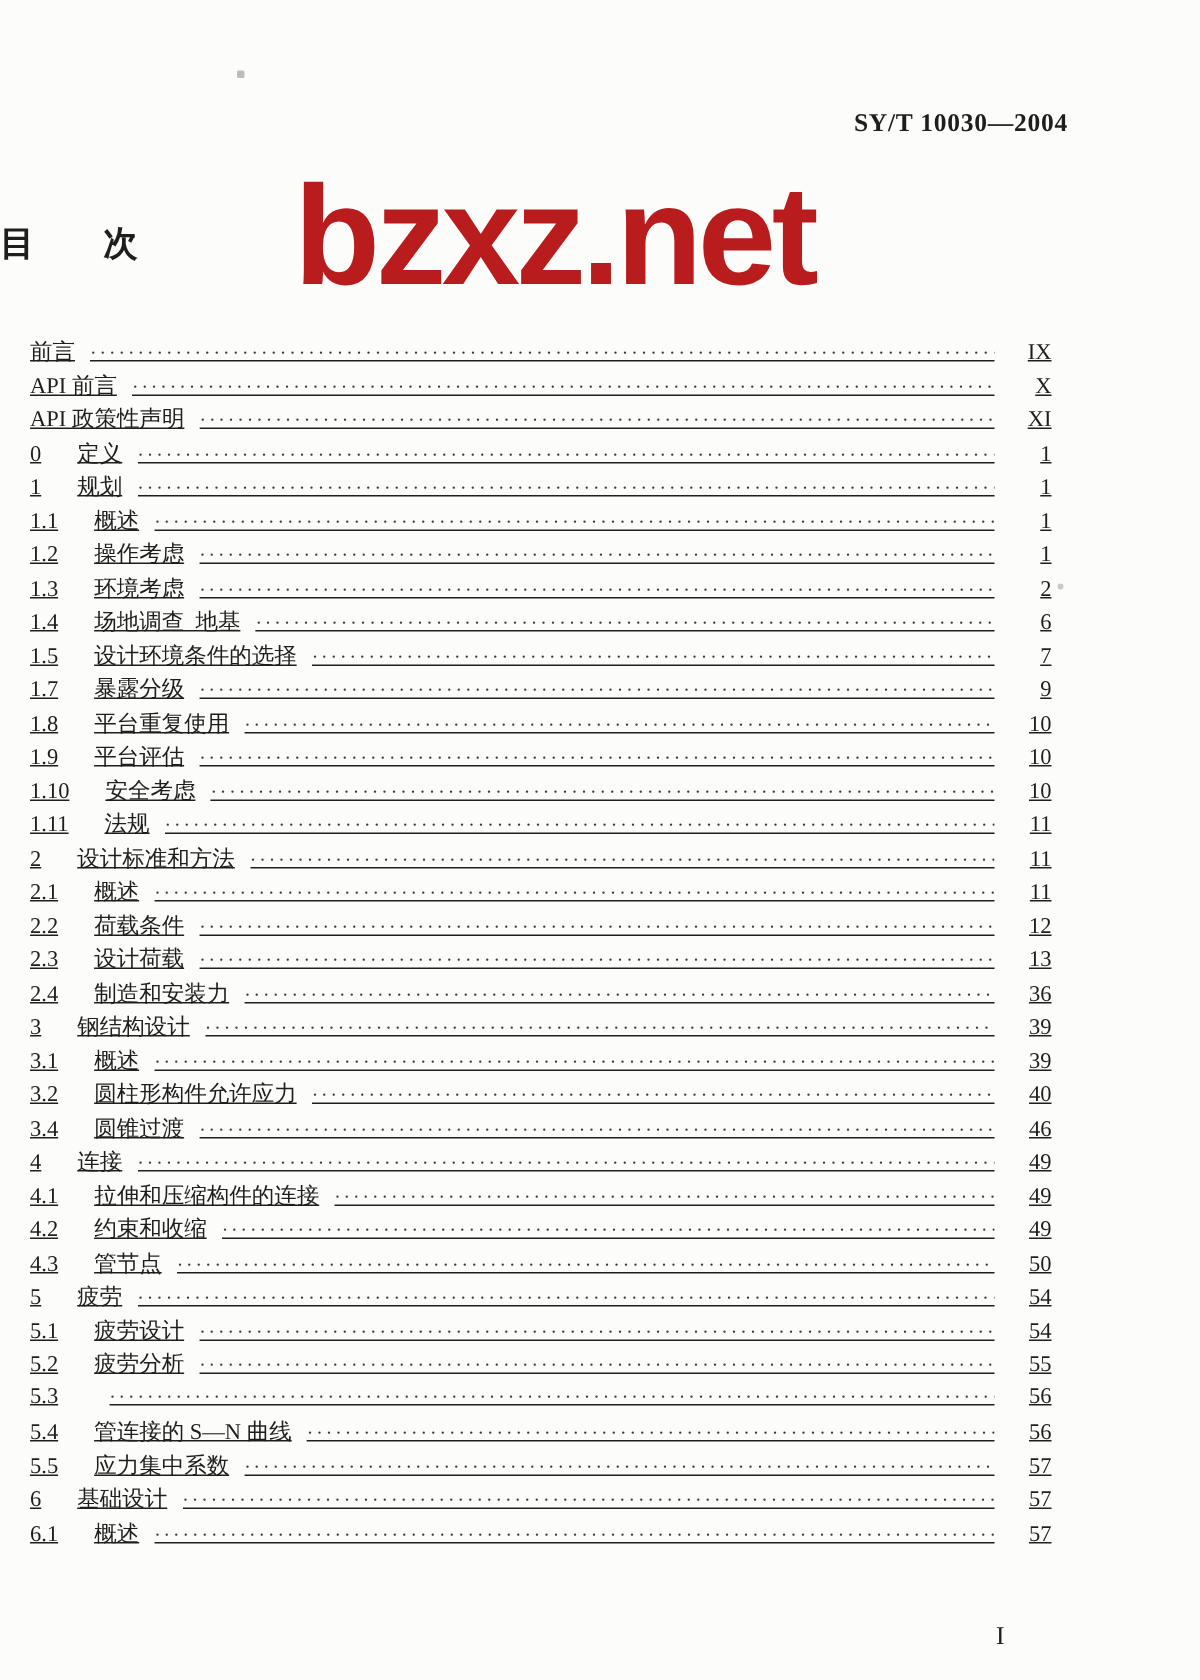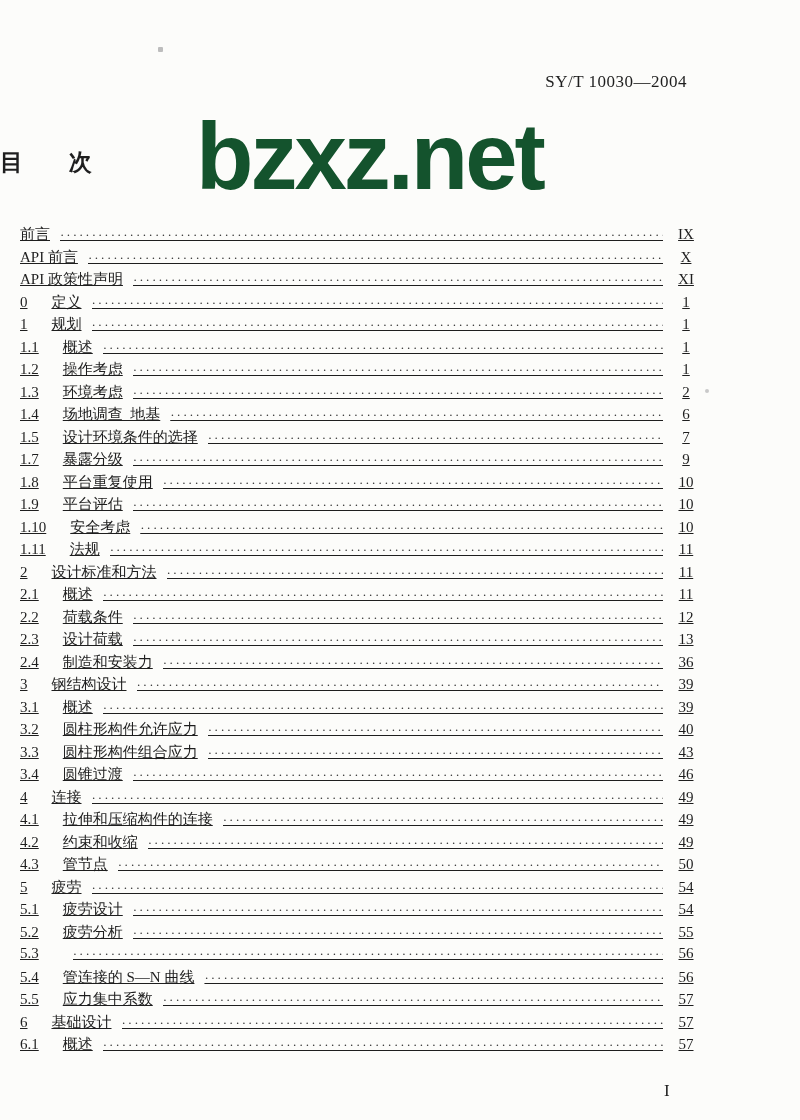"SY/T 10030—2004" .doc-number { font-weight: normal -> bold; right: 113px -> 88px }
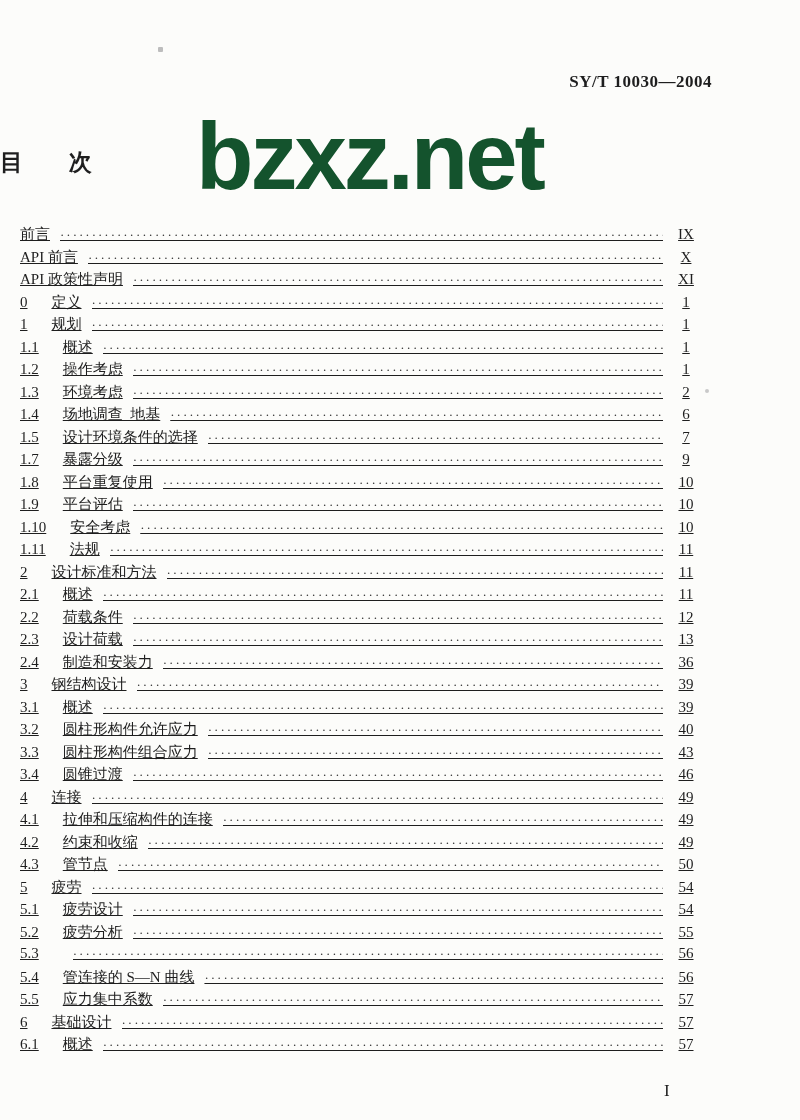"bzxz.net" .watermark { color: #14532d -> #b91c1c }
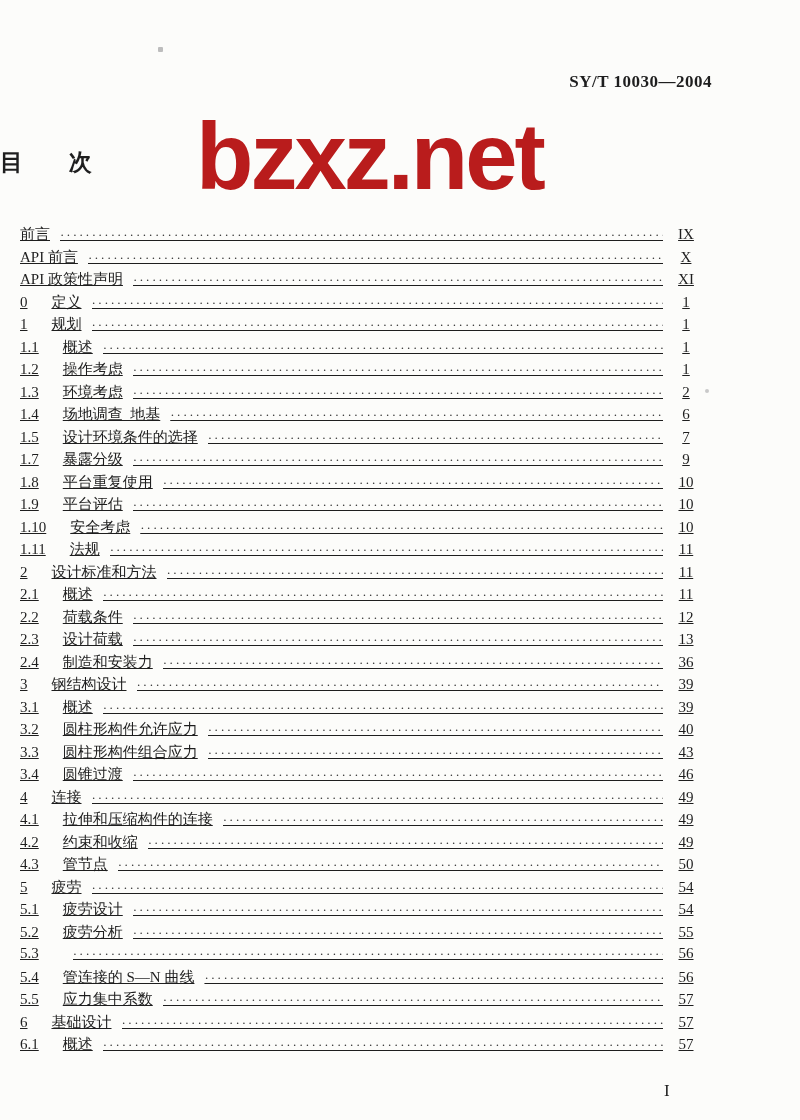"IX" .pg { text-align: center -> right }
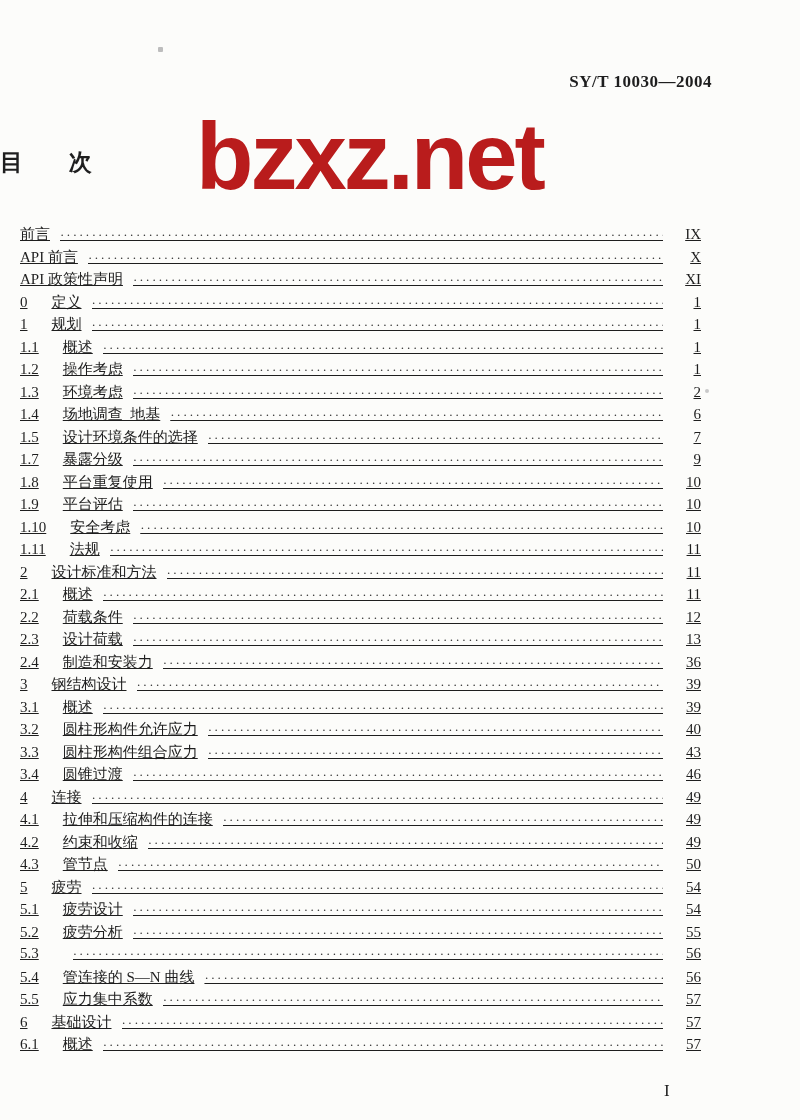"3.3" div.row { html: <div> <span>3.3</span> <span>圆柱形构件组合应力</span> <span></span> <span>43</span> </div> -> none }
